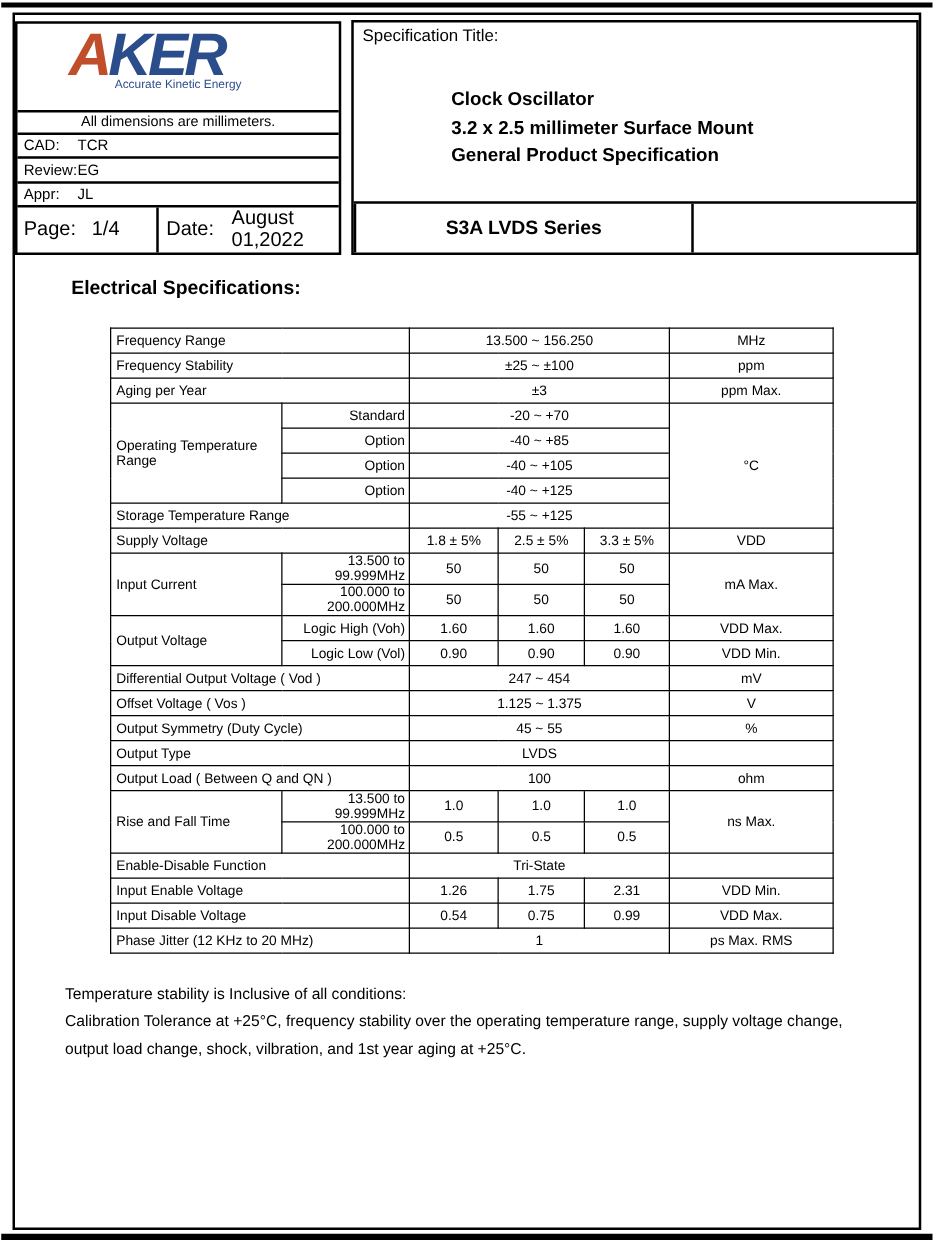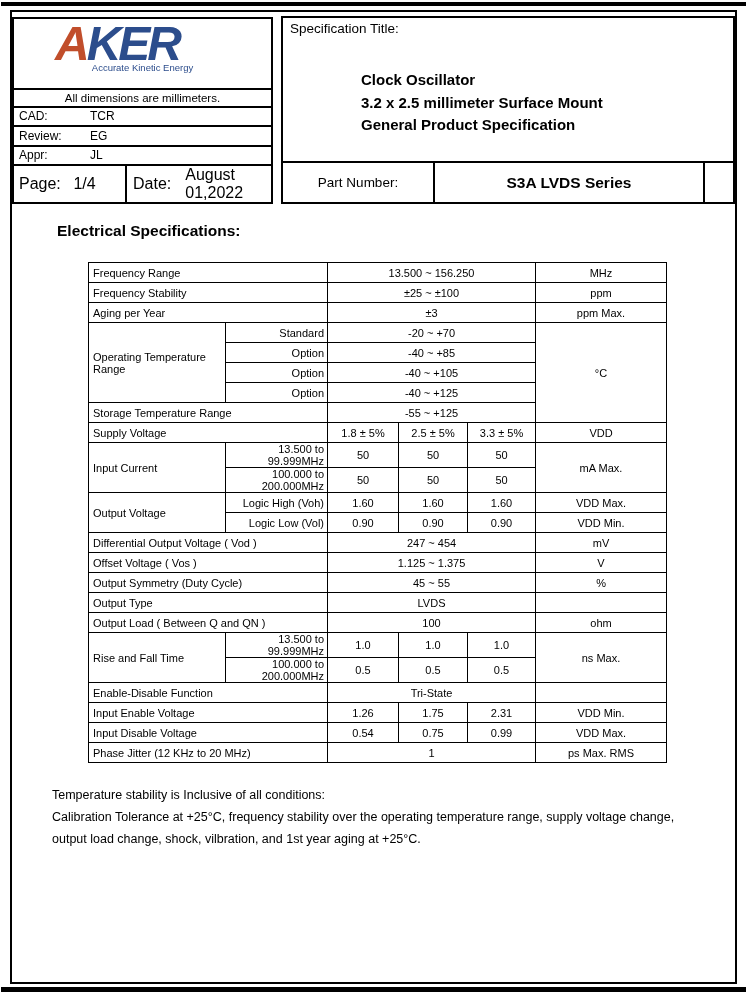"CAD:" .meta-row { gap: 28px -> none }
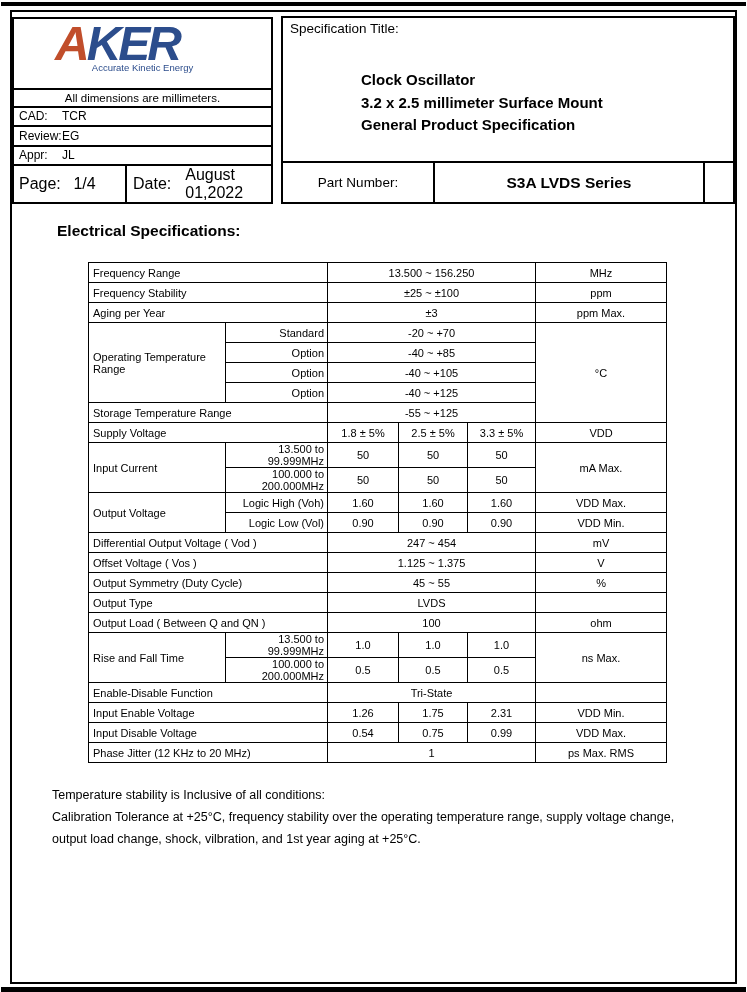"Part Number:" div.part-cell1 { html: <div>Part Number:</div> -> none }
